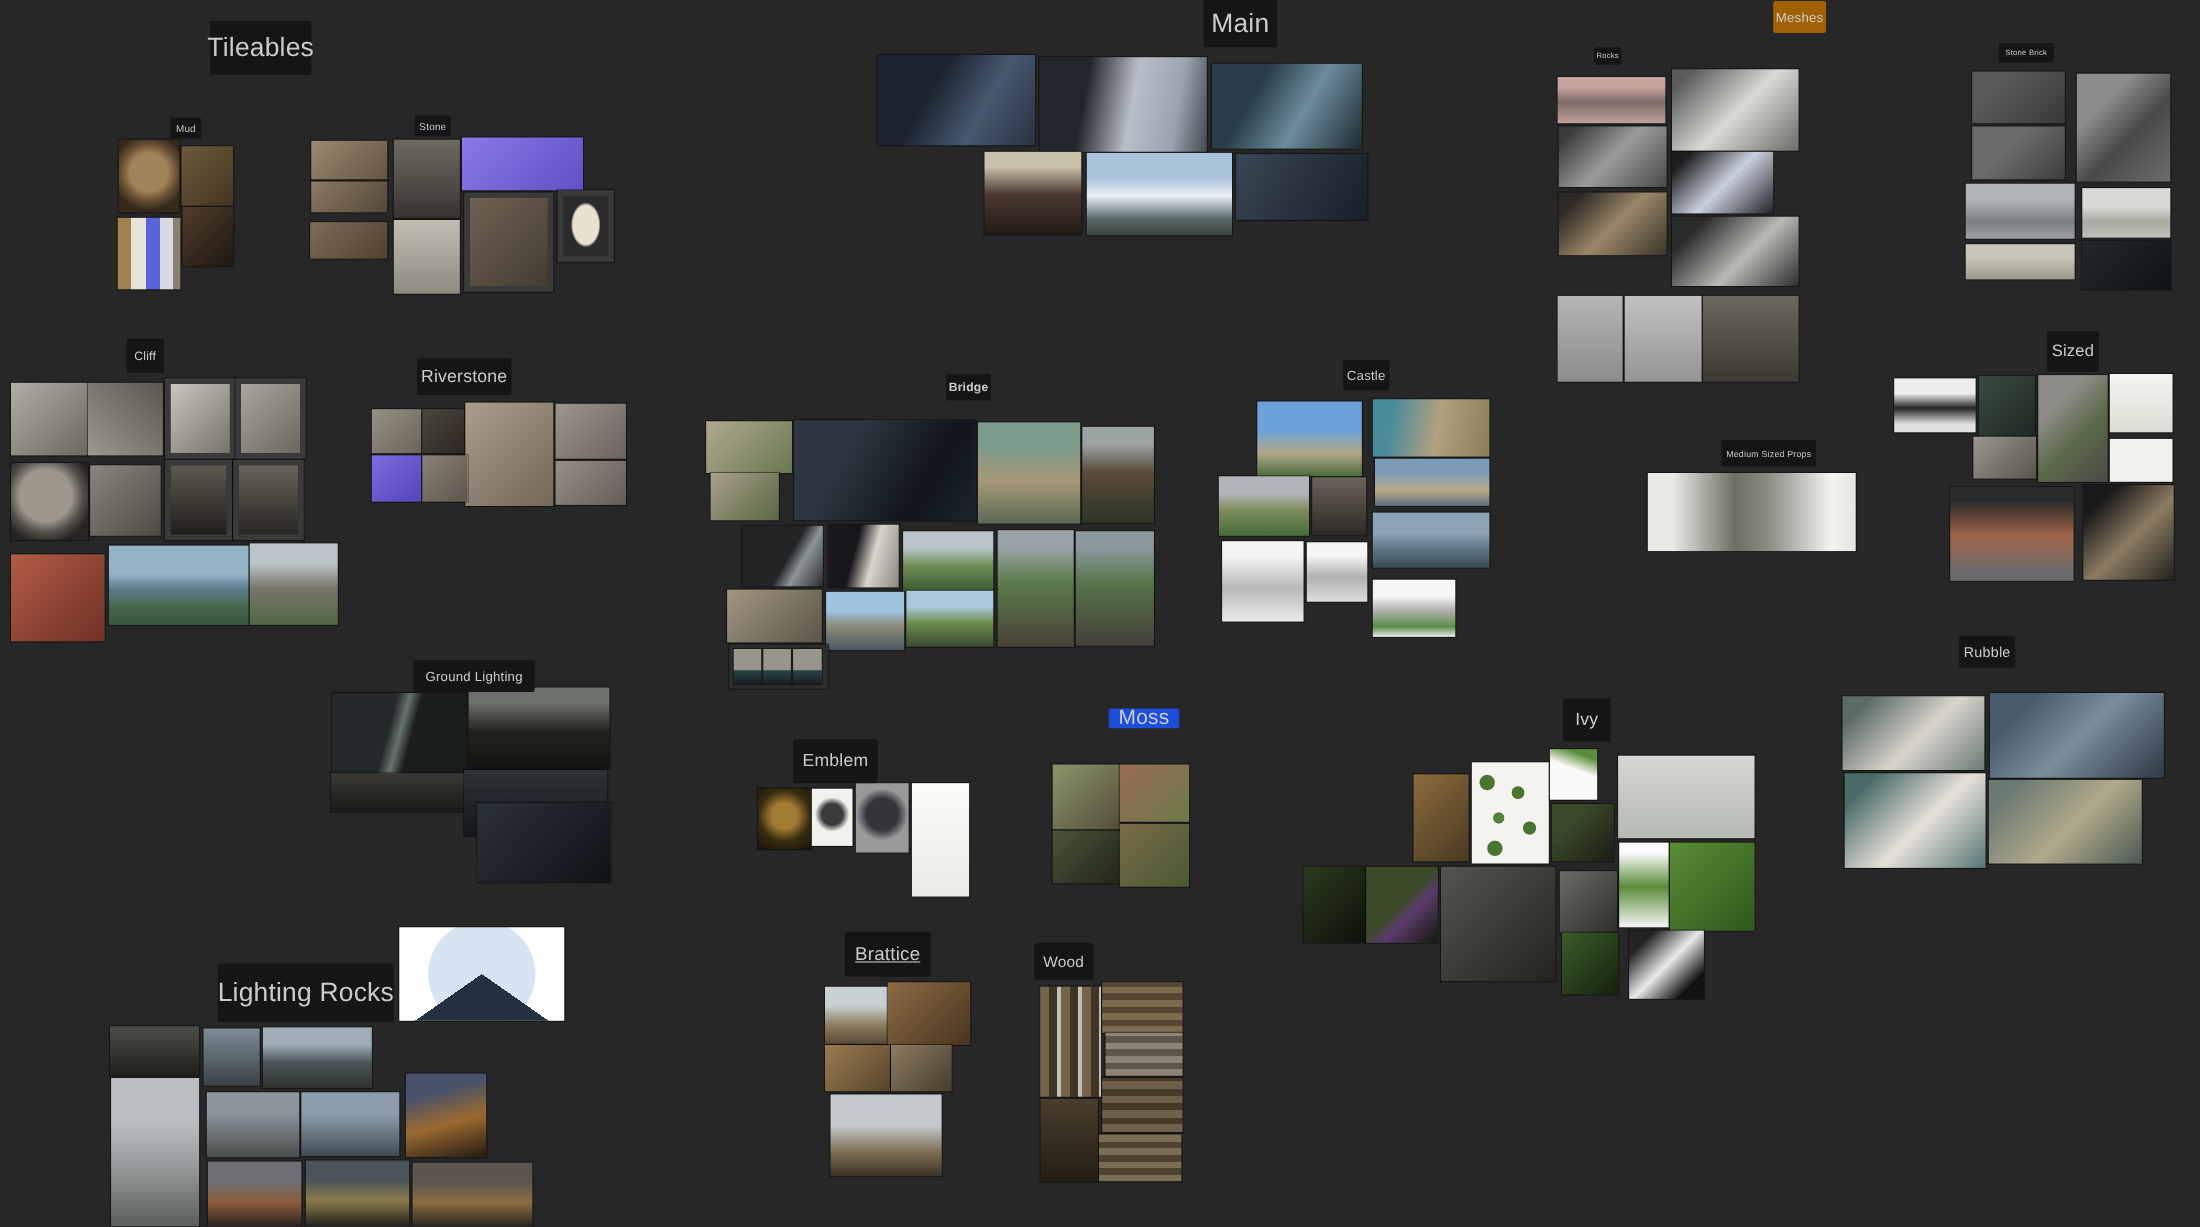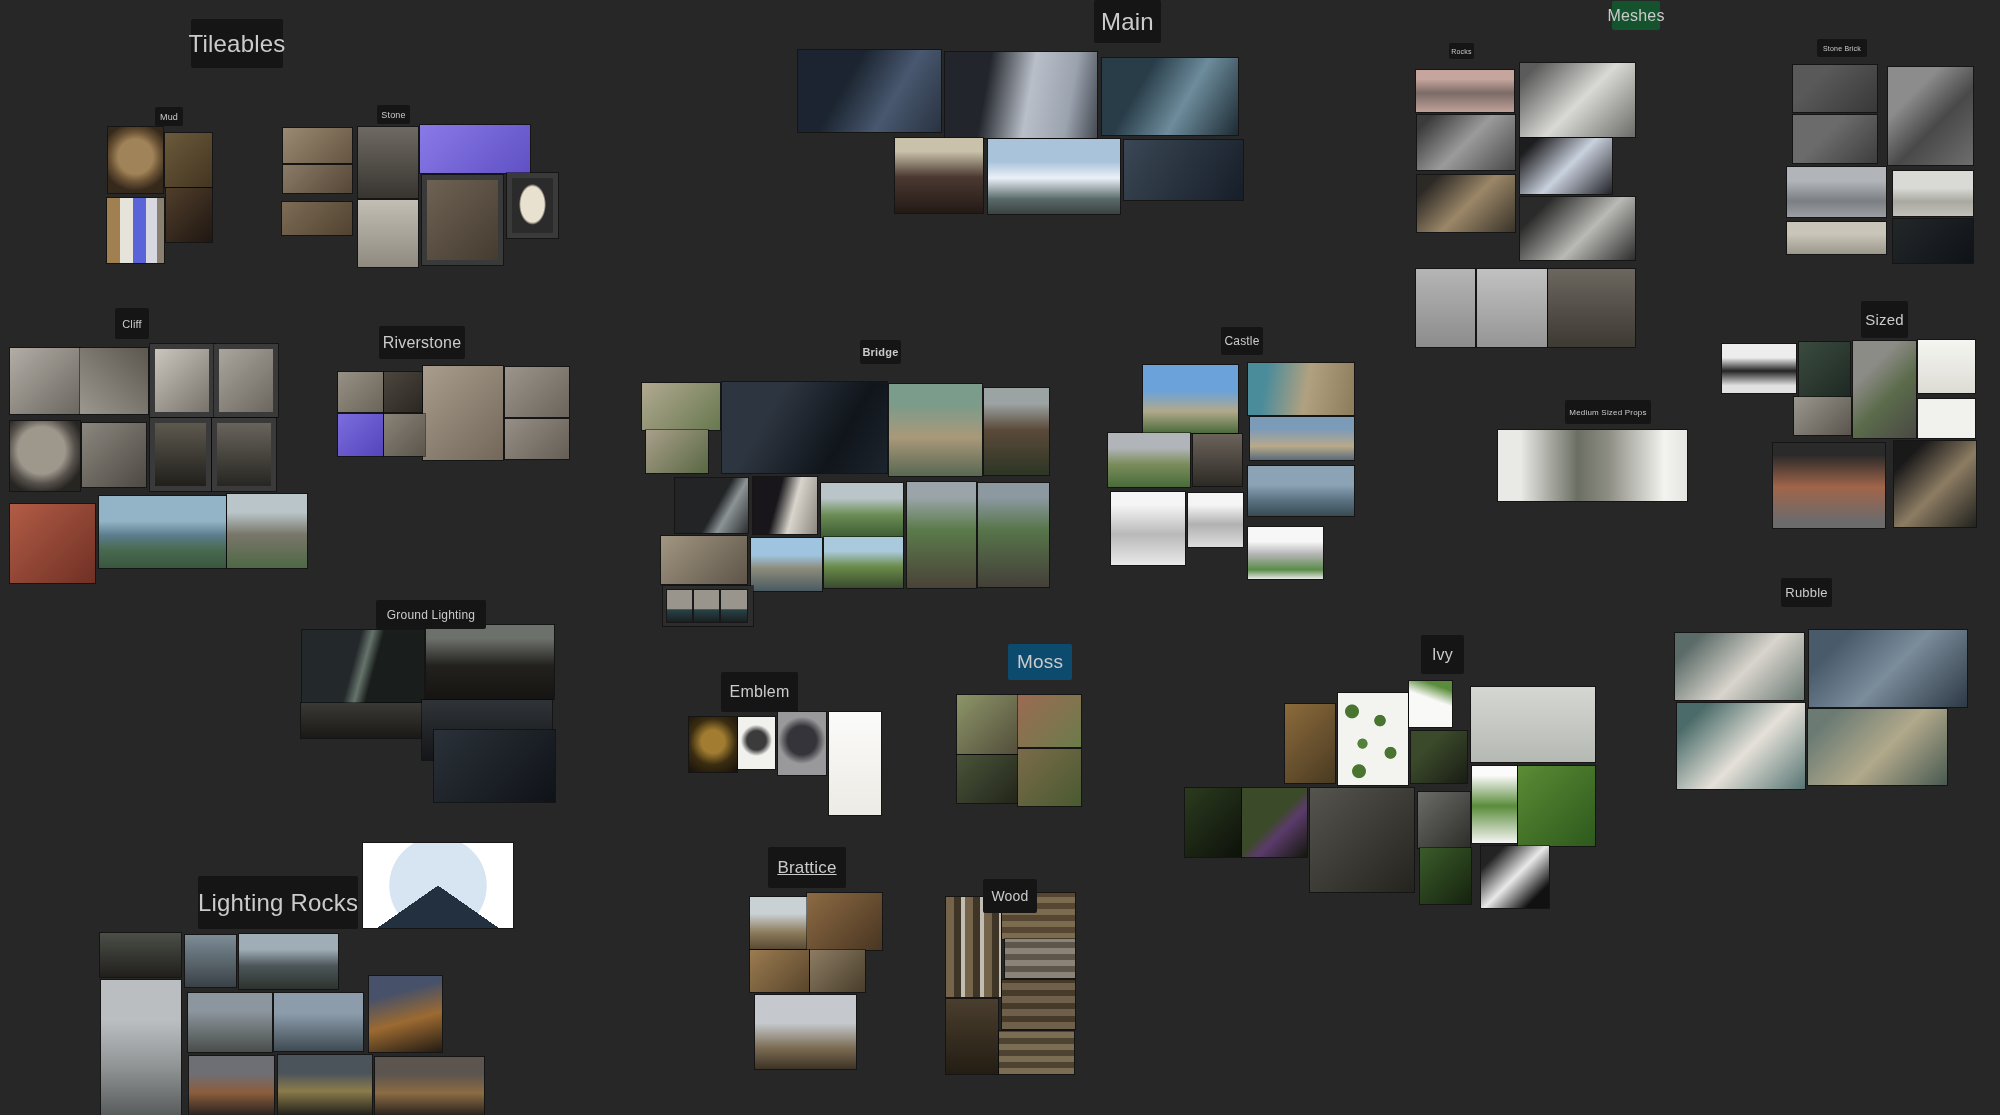"Meshes" div.glabel { background: #14532d -> #a16207; font-size: 16px -> 12px }
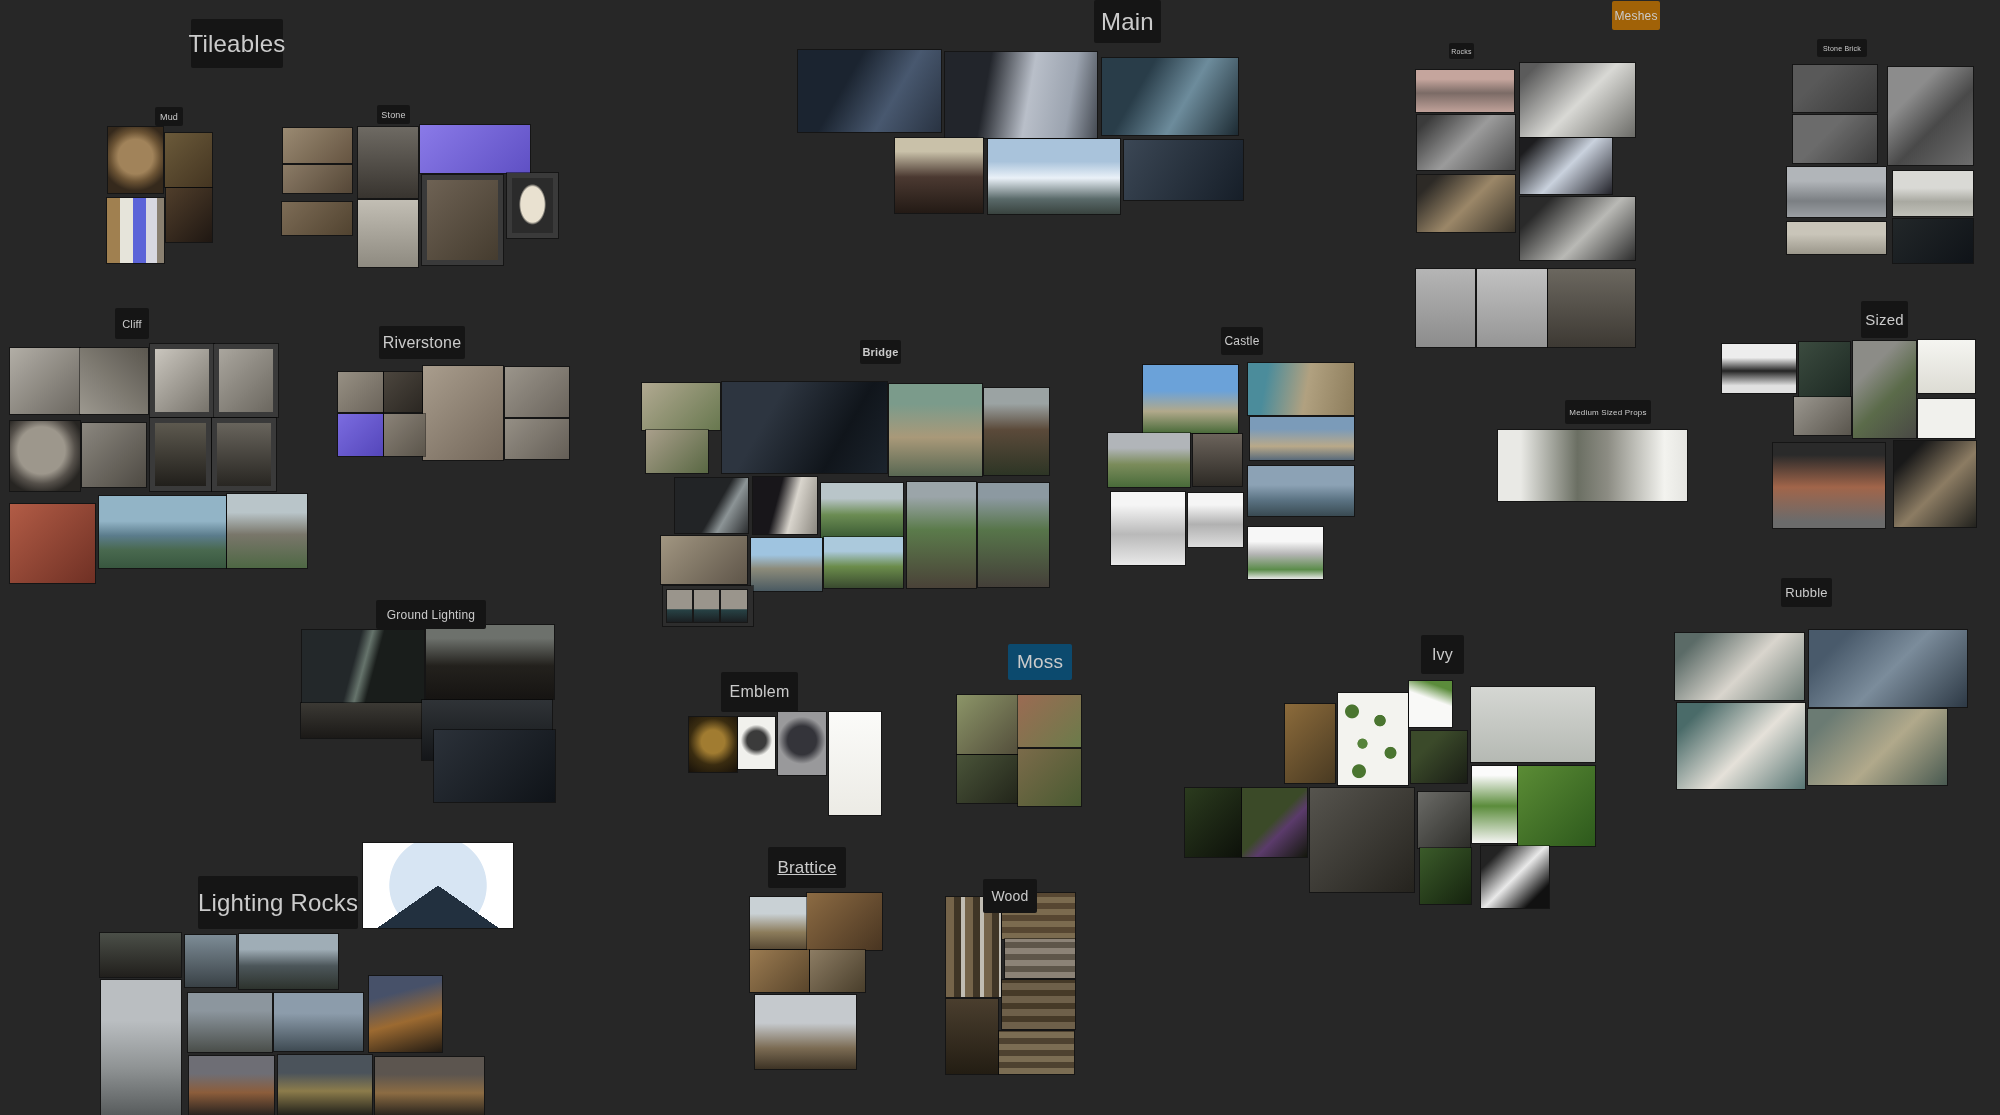"Moss" div.glabel { background: #0c4a6e -> #1d4ed8; height: 36px -> 18px }
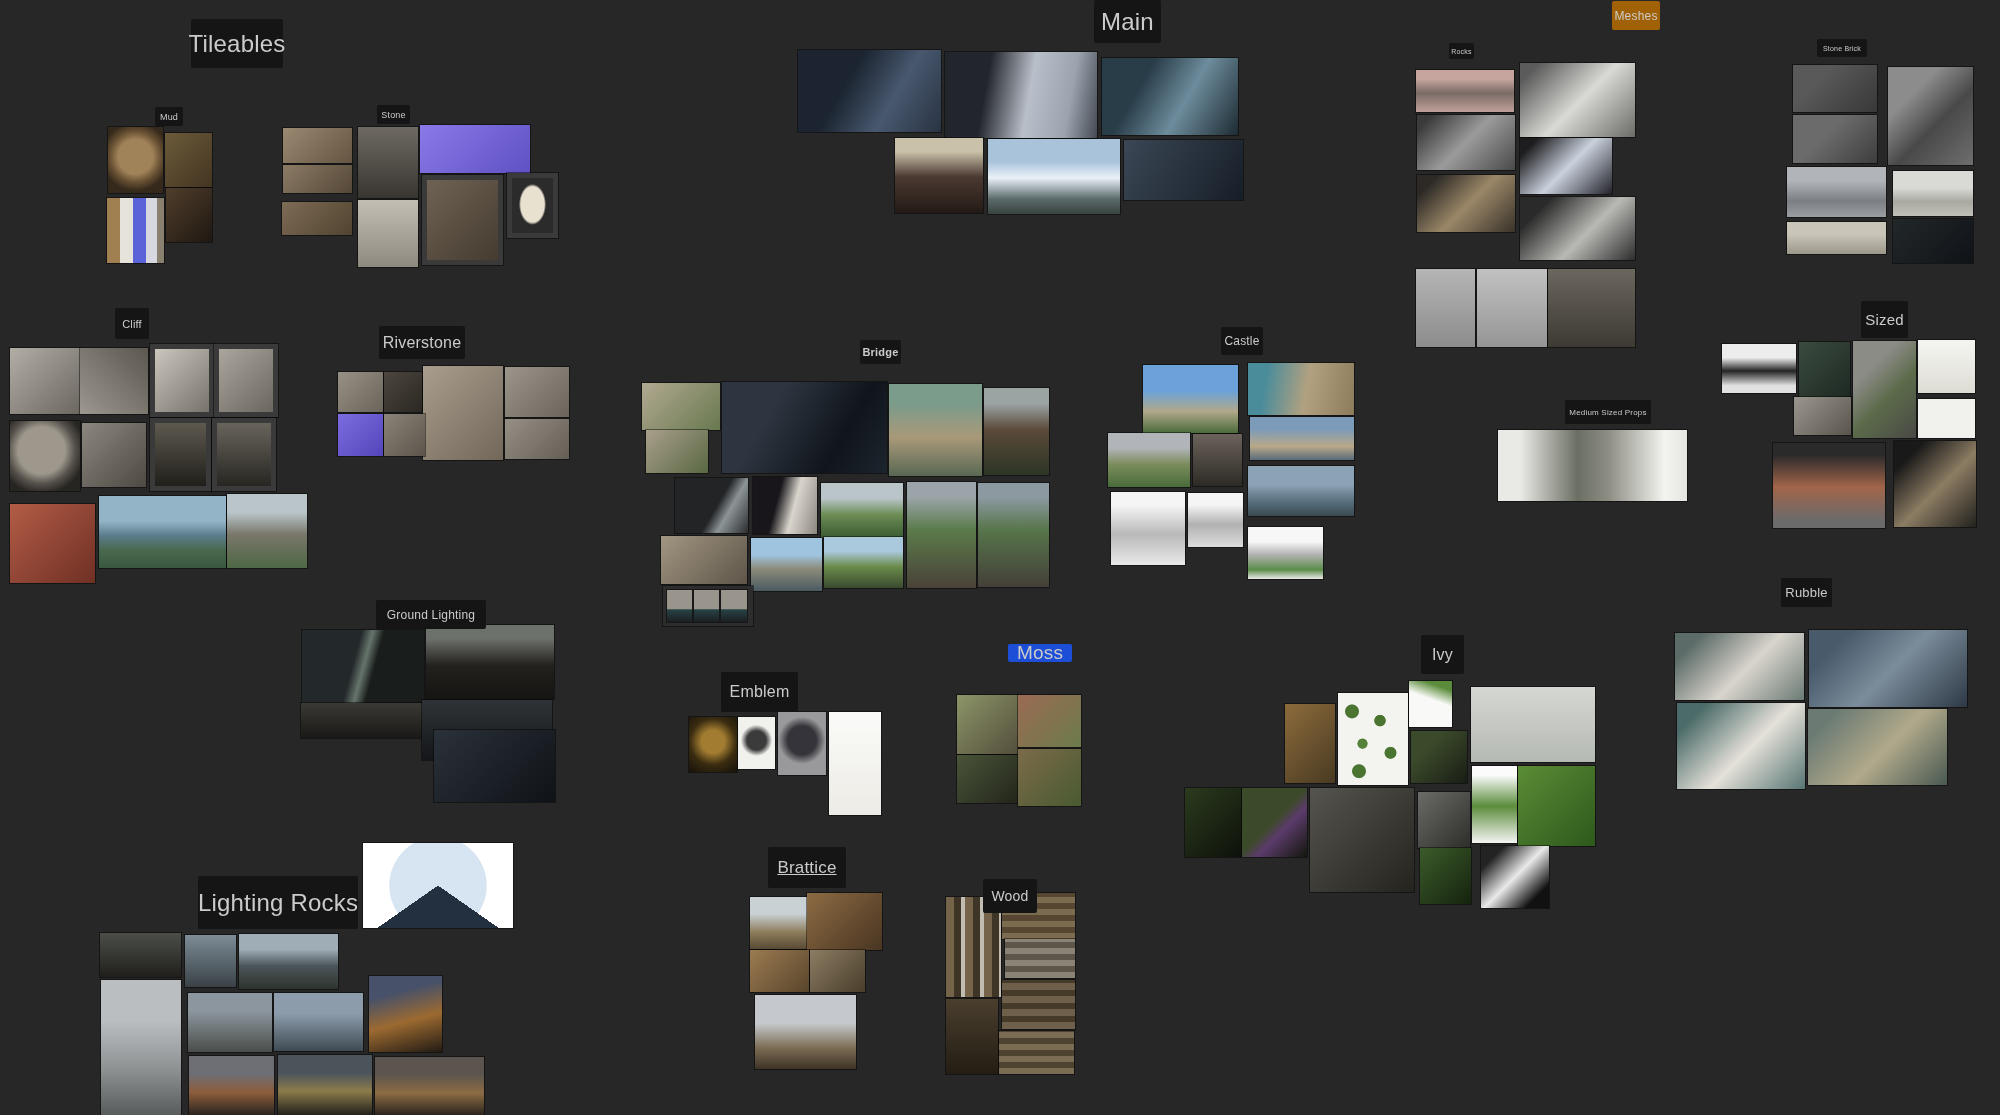"Wood" div.glabel { left: 983px -> 940px; margin-top: 22px -> none }
